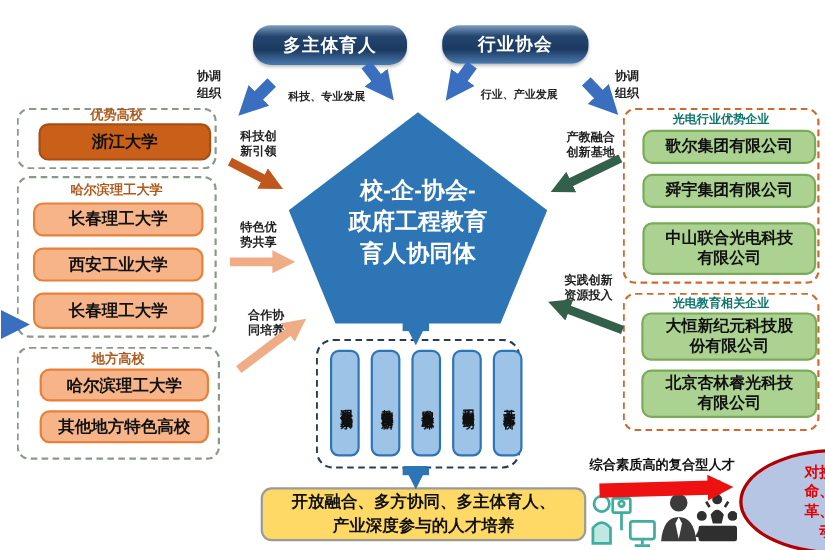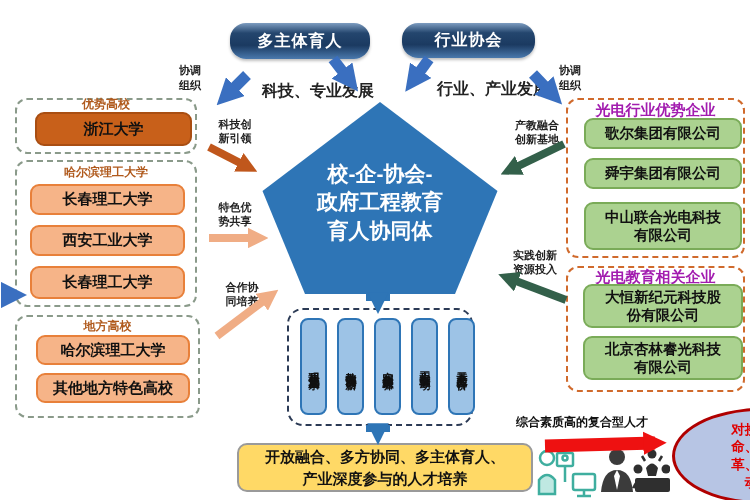"科技、专业发展" .flow-small { font-size: 16px -> 10px }
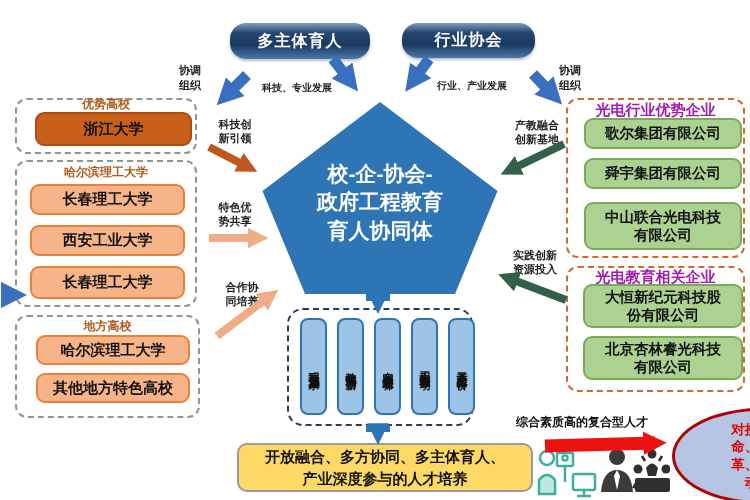"光电行业优势企业" .grp-title-right { color: #a21caf -> #0f766e; font-size: 15px -> 11px }
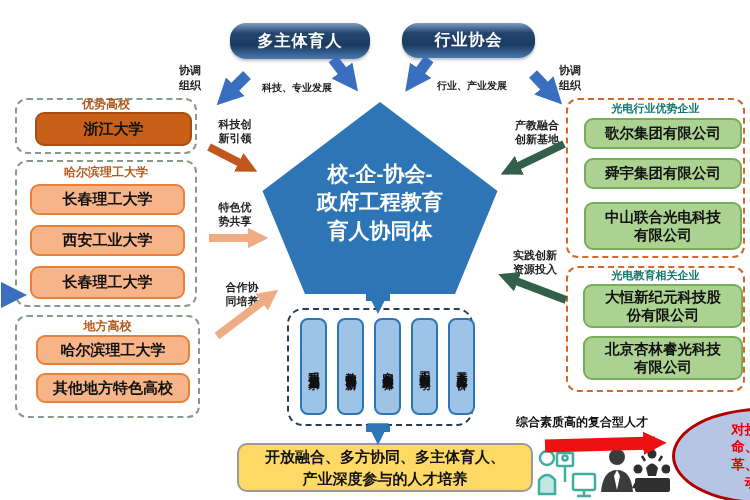"综合素质高的复合型人才" div.abs { left: 516px -> 536px }
